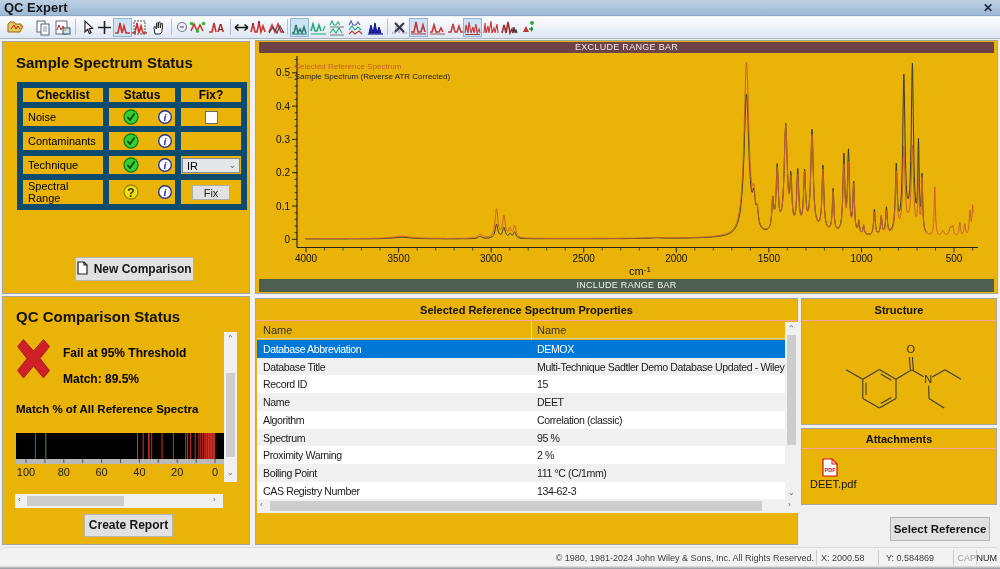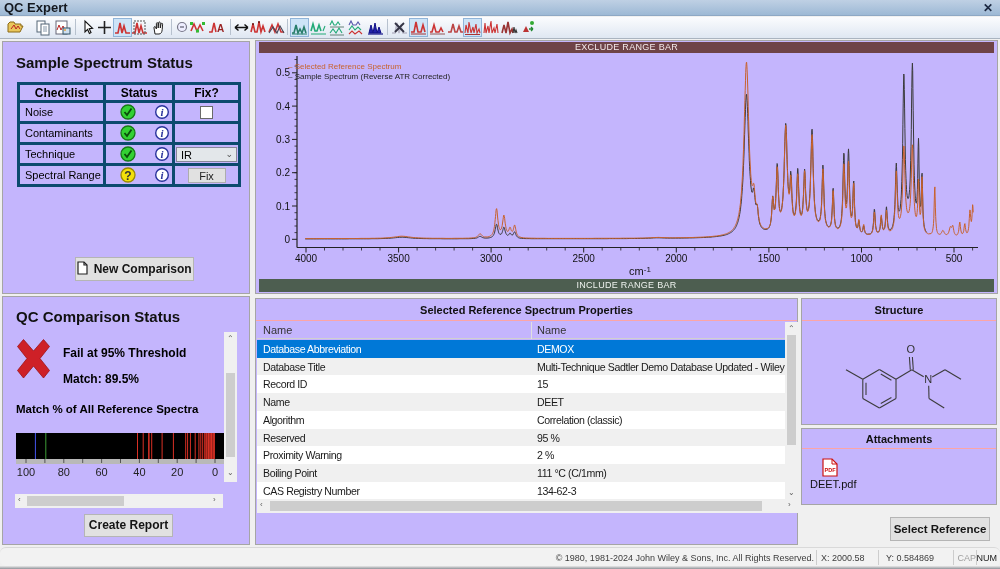"EXCLUDE RANGE BAR" .panel { background: #c4b5fd -> #eab308 }
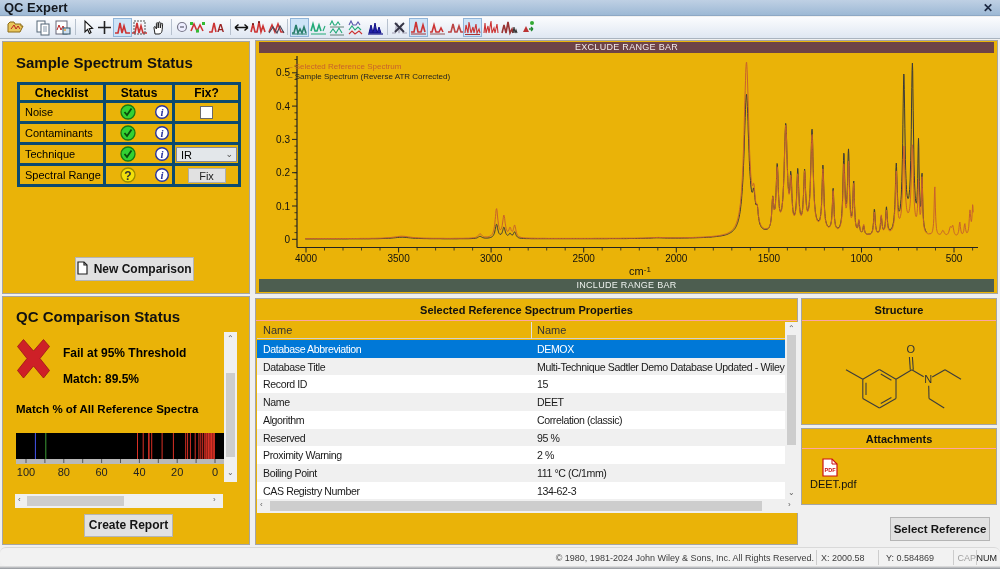"Checklist" #chk td, #chk th { border: 3px solid #0c4a6e -> 6px solid #0c4a6e }
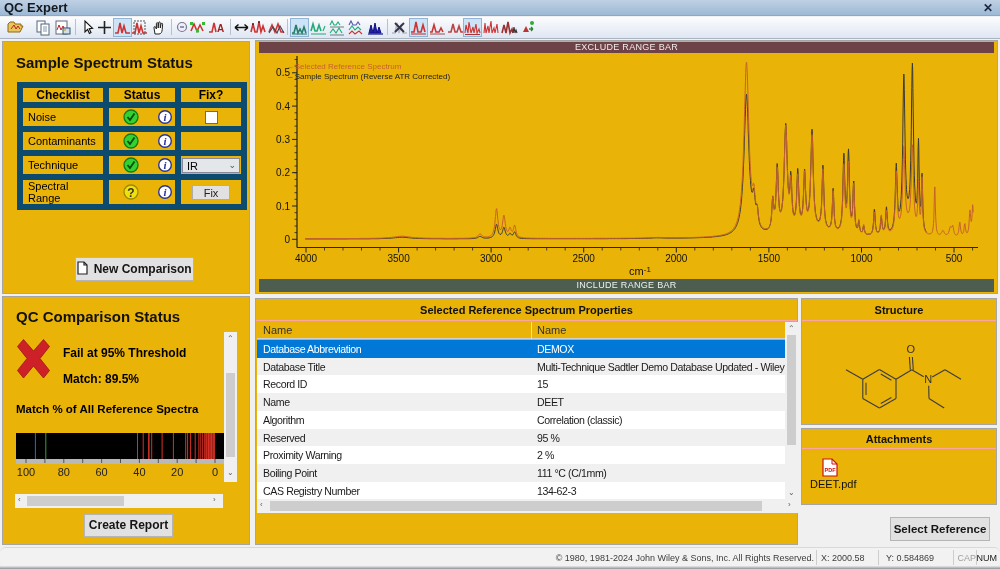"Reserved" span.abs { text: Reserved -> Spectrum }
